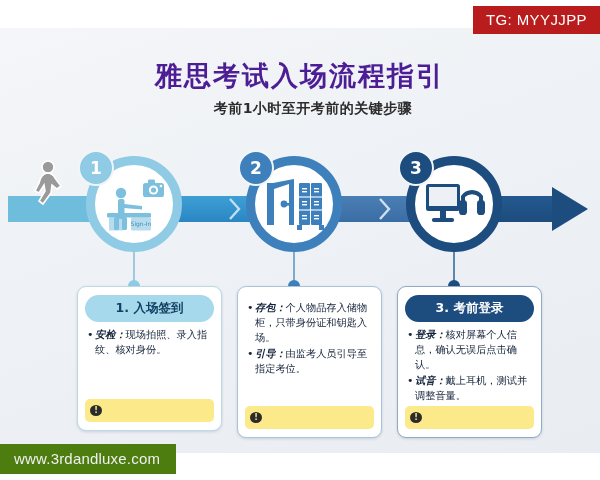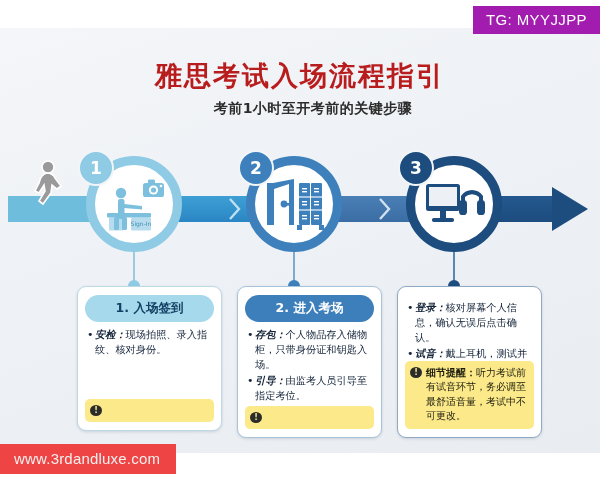"TG: MYYJJPP" .tg-tag { background: #a21caf -> #b91c1c }
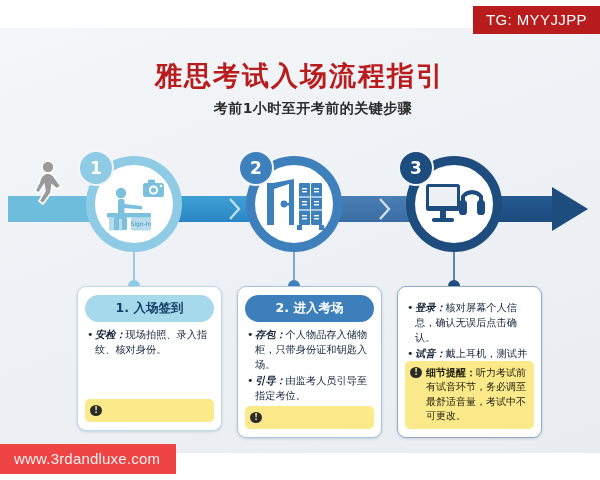"雅思考试入场流程指引" .title { color: #b91c1c -> #4c1d95 }
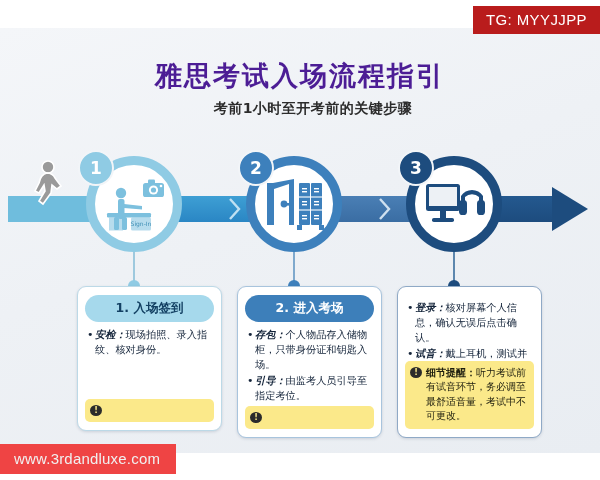"2. 进入考场" div.card-head { html: <div> <div>2. 进入考场</div> </div> -> none }
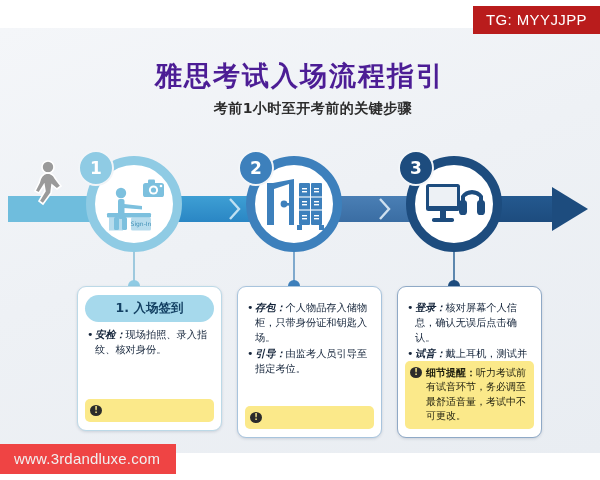"3. 考前登录" div.card-head { html: none -> <div> <div>3. 考前登录</div> </div> }
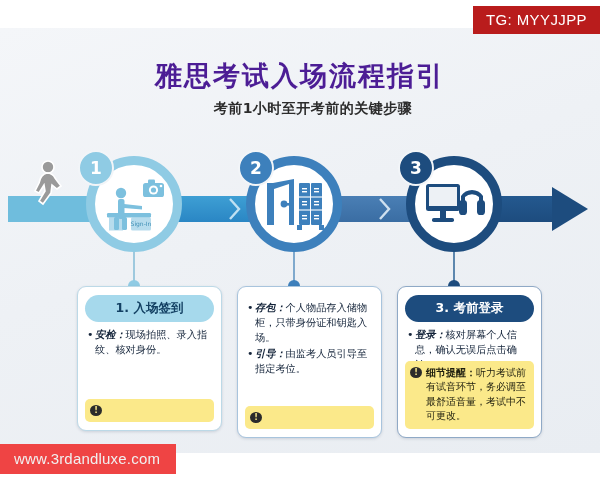"细节提醒：听力考试前有试音环节，务必调至最舒适音量，考试中不可更改。" span.tiptxt { html: <span><b>细节提醒：</b><span>听力考试前有试音环节，务必调至最舒适音量，考试中不可更改。</span></span> -> none }
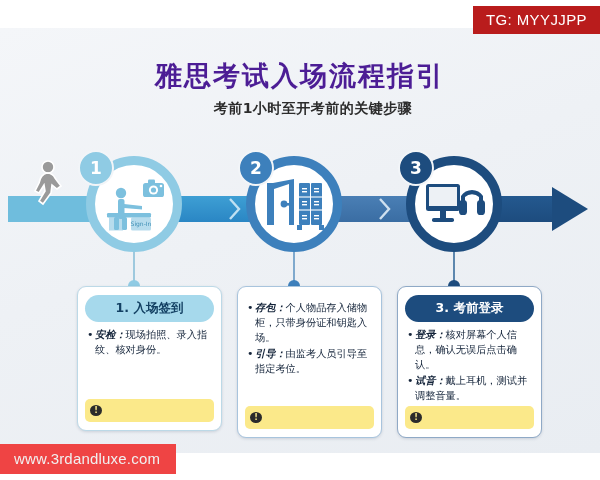"www.3rdandluxe.com" .wm { background: #ef4444 -> #4d7c0f }
